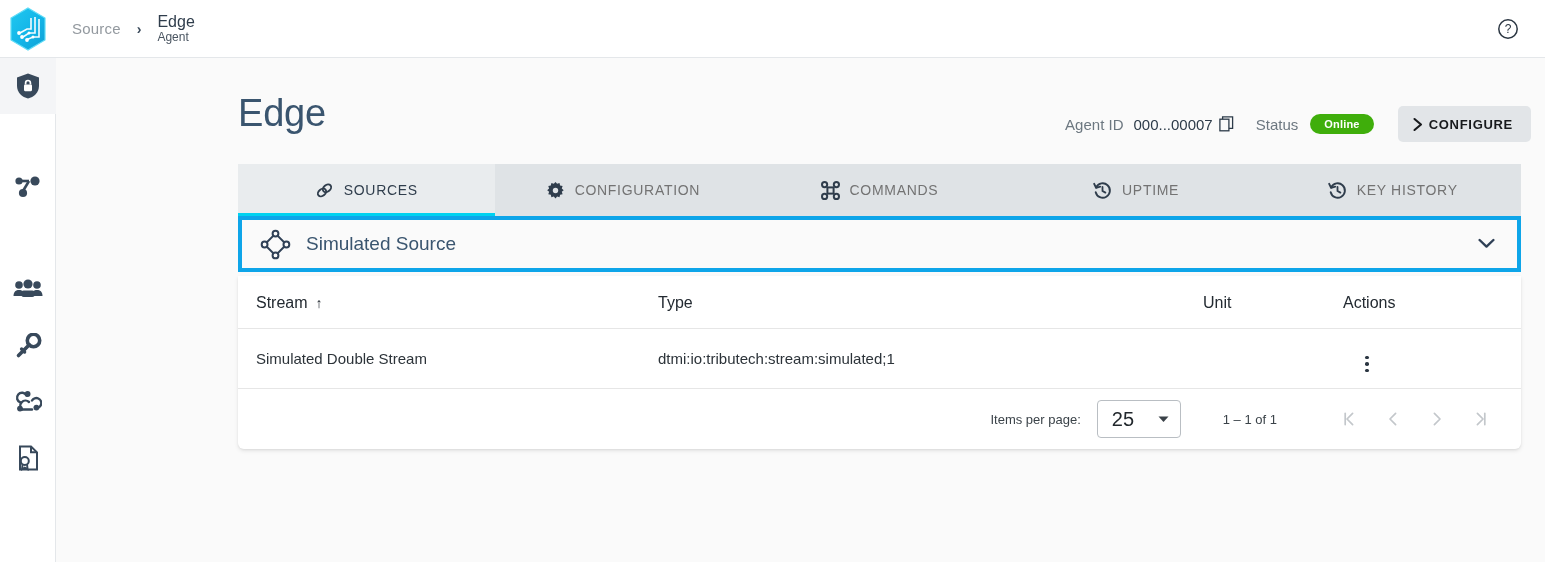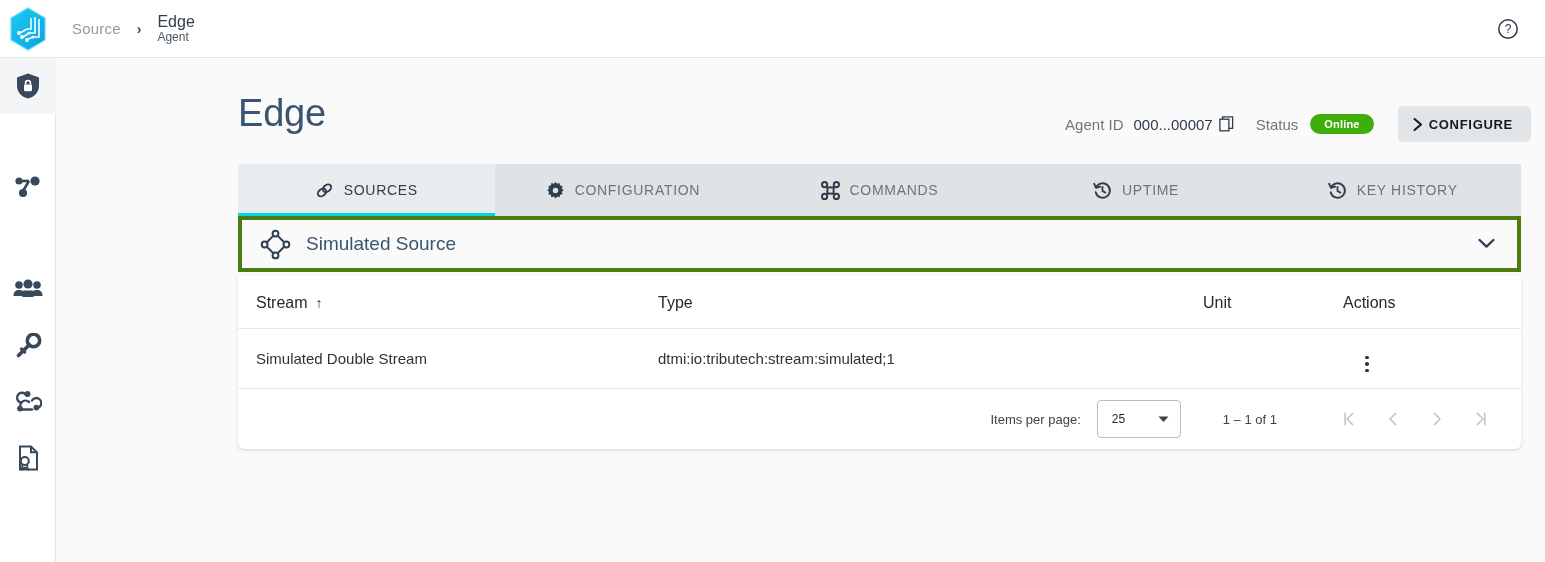"Simulated Source" .source-wrap { border: 4px solid #4d7c0f -> 4px solid #0ea5e9 }
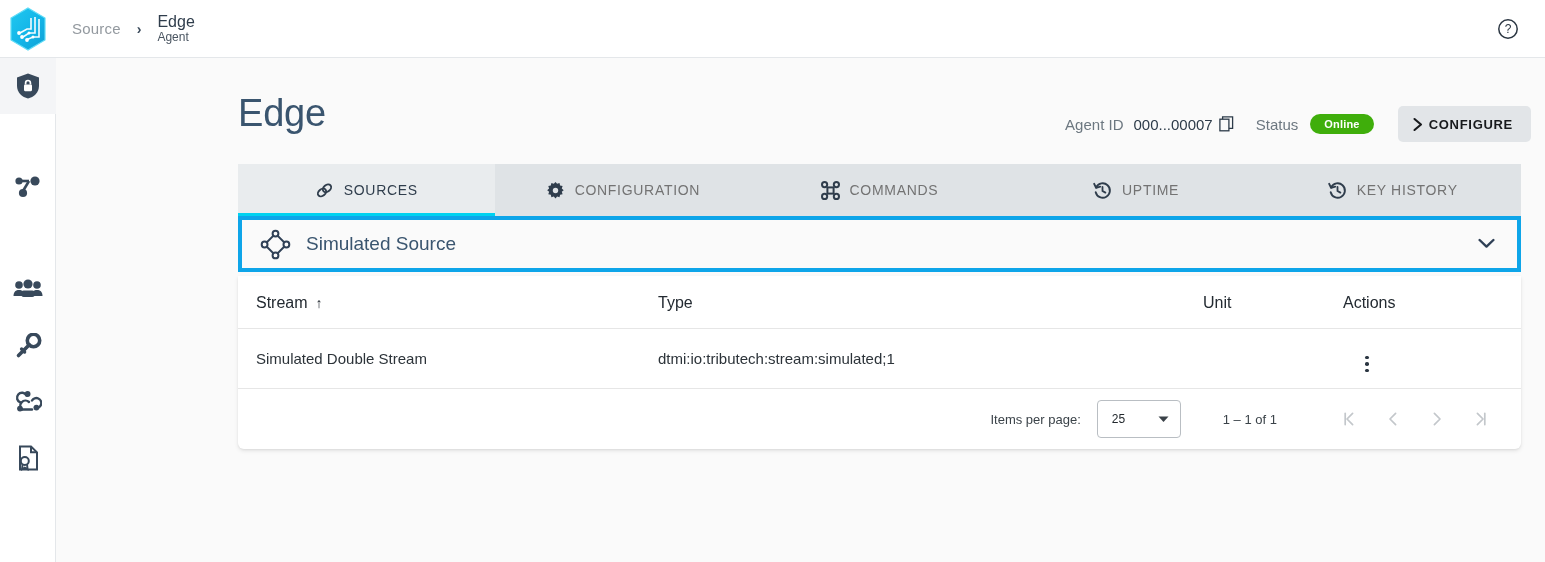"25" .pg-select { font-size: 12px -> 20px }
